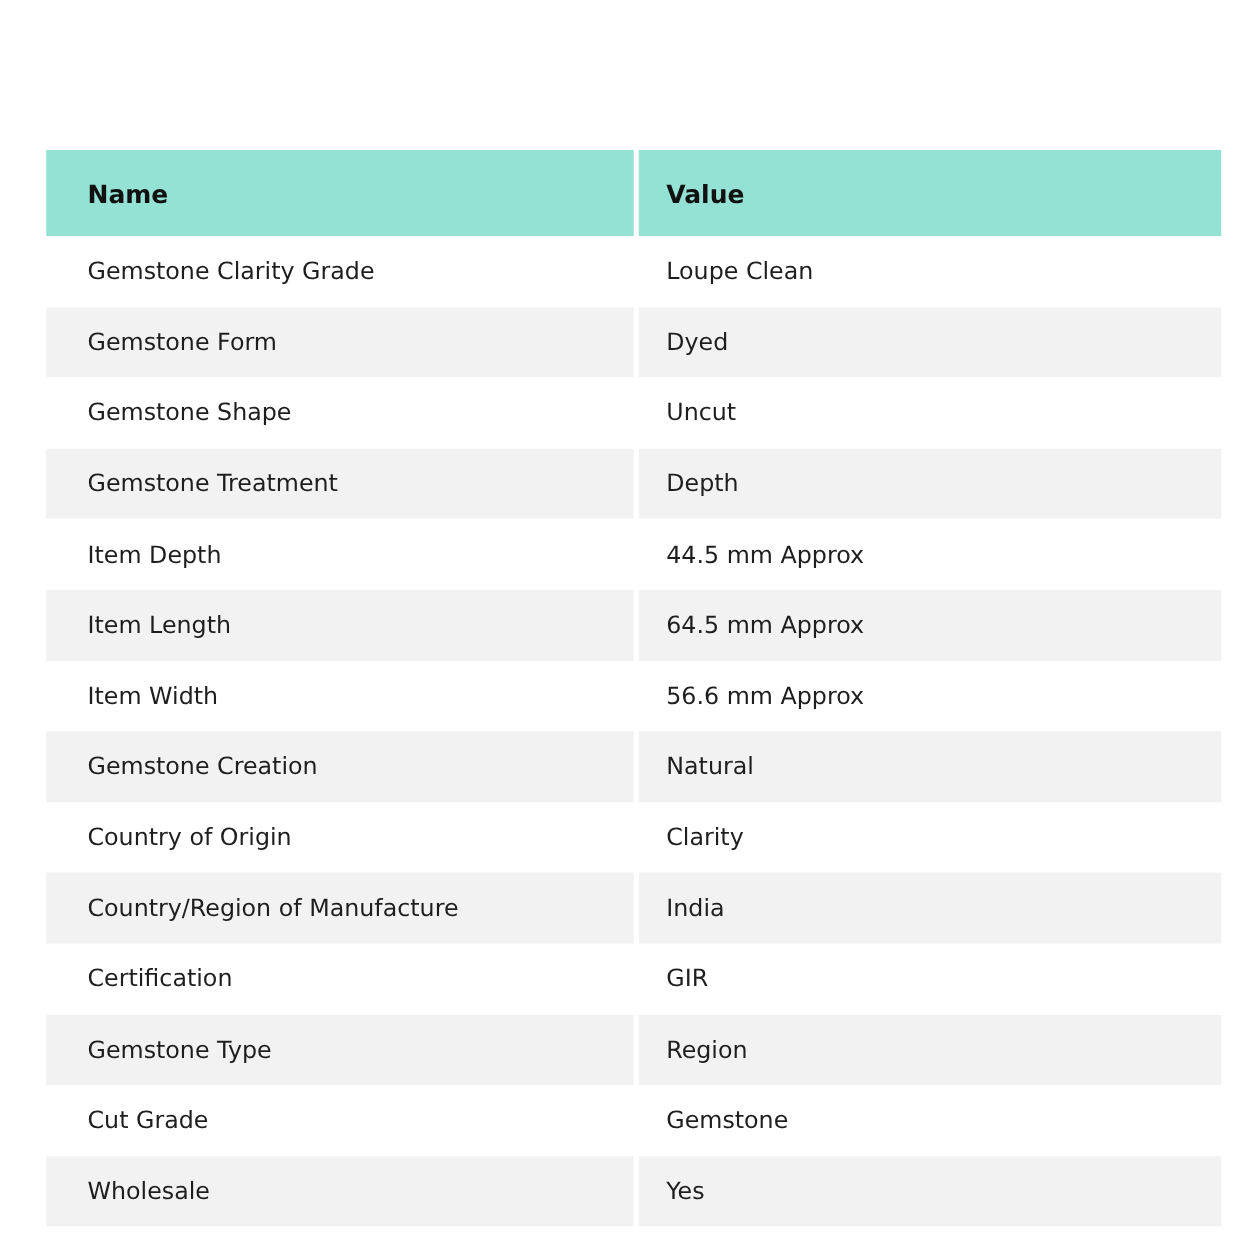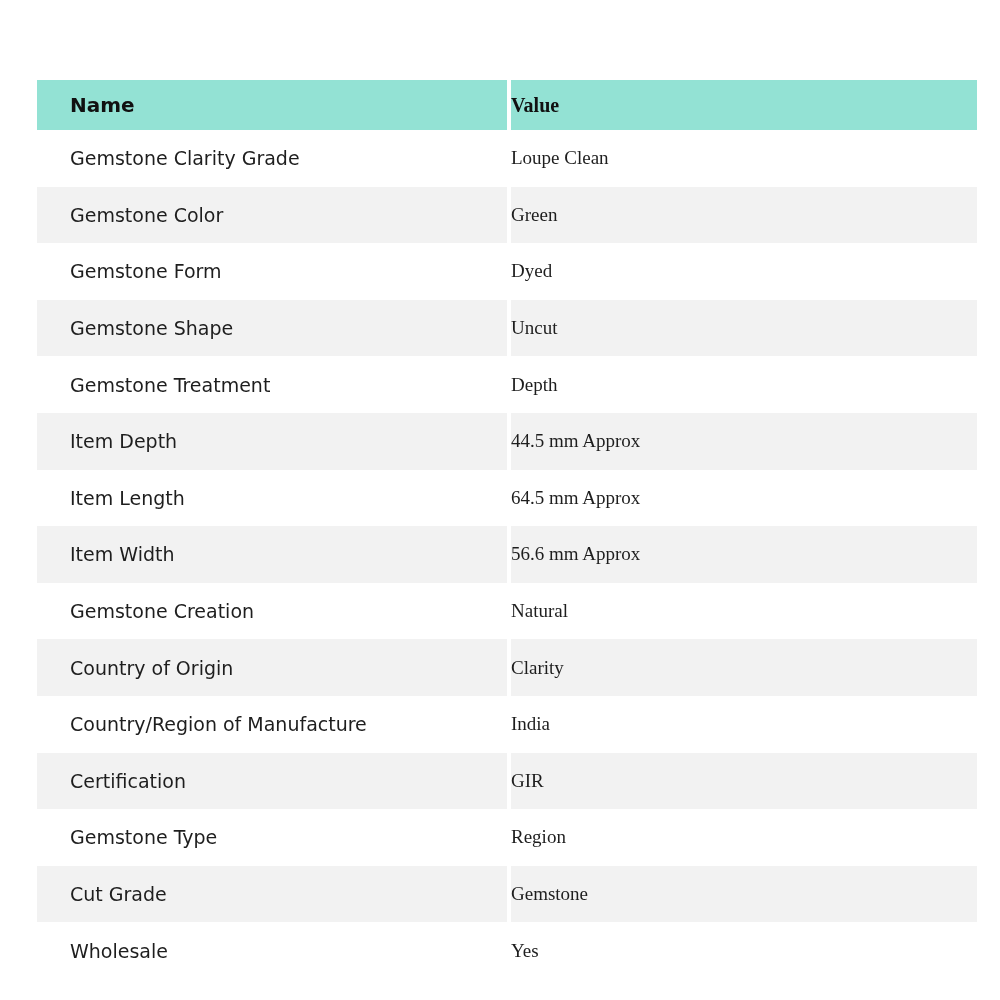"Name" .row.header { height: 50px -> 69px; margin-top: none -> 40px }
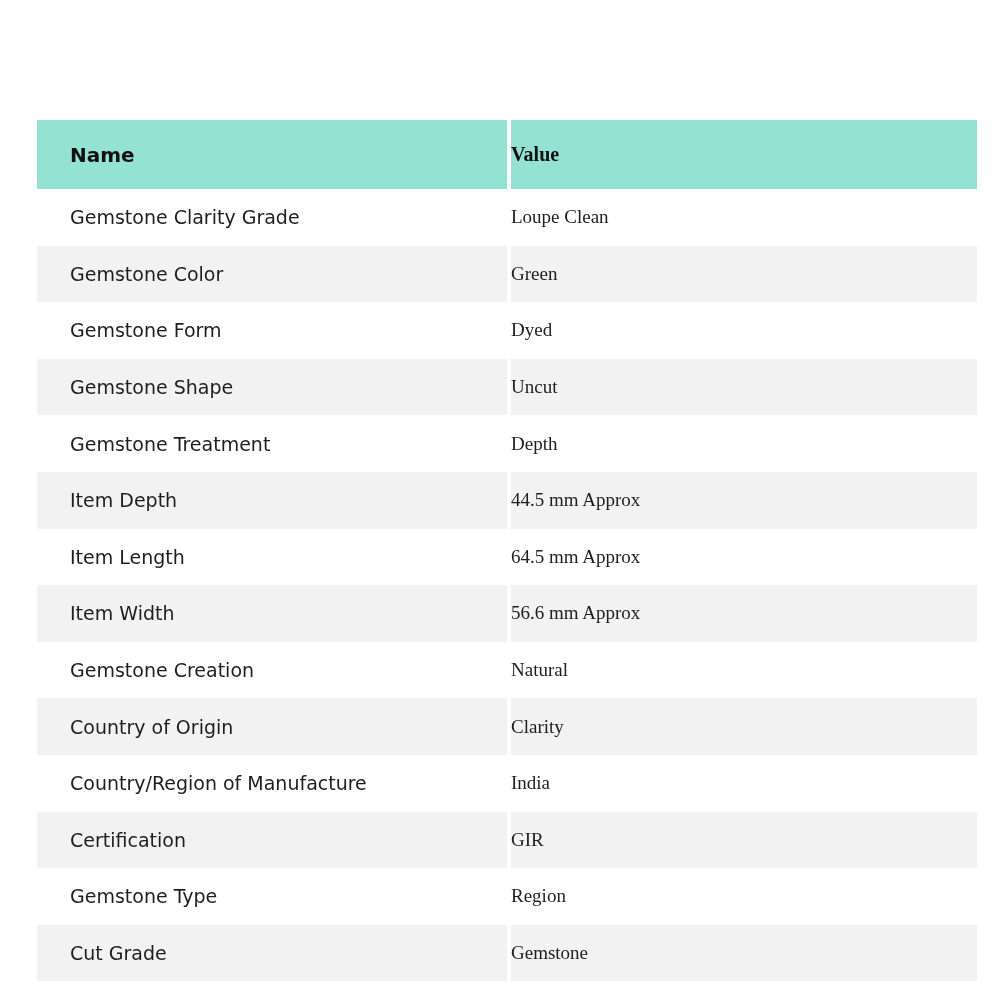"Value" .cell.value { font-family: Liberation Serif, serif -> none; padding-left: none -> 22px }
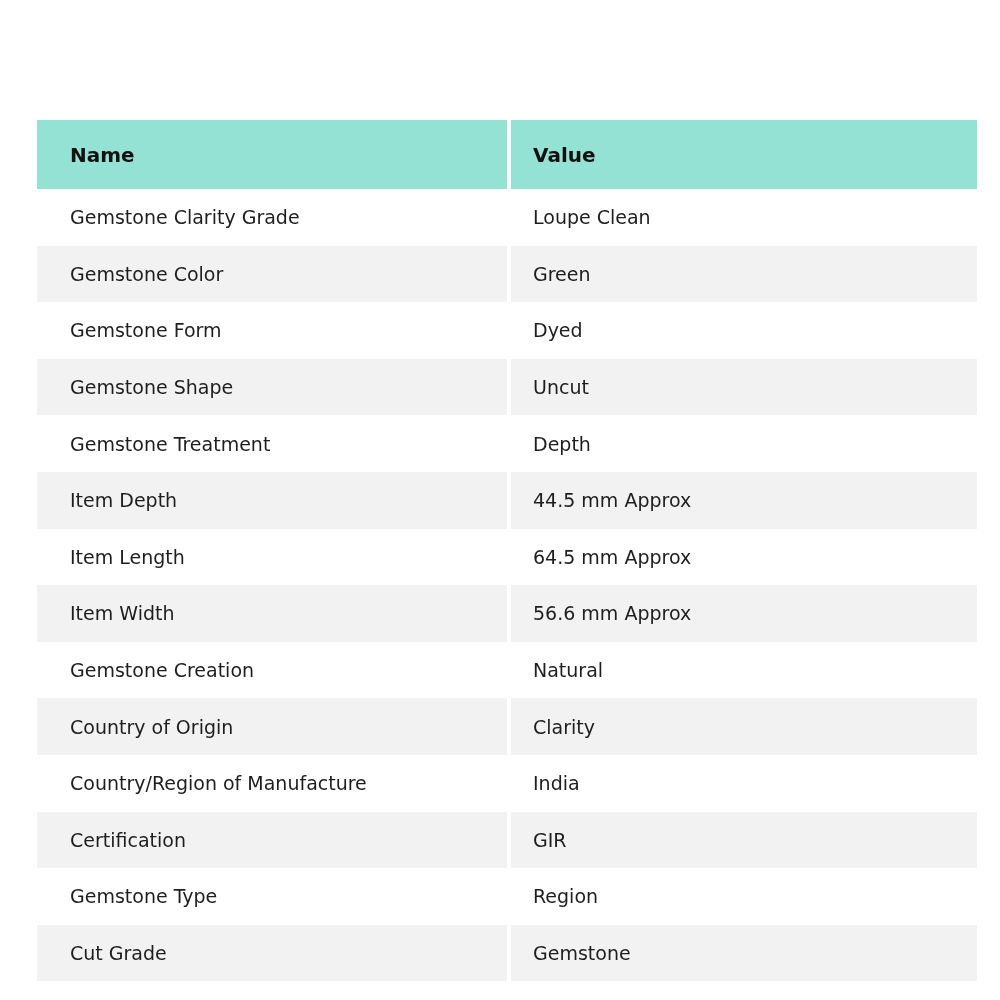"Gemstone Color" div.row { html: <div> <div>Gemstone Color</div> <div>Green</div> </div> -> none }
